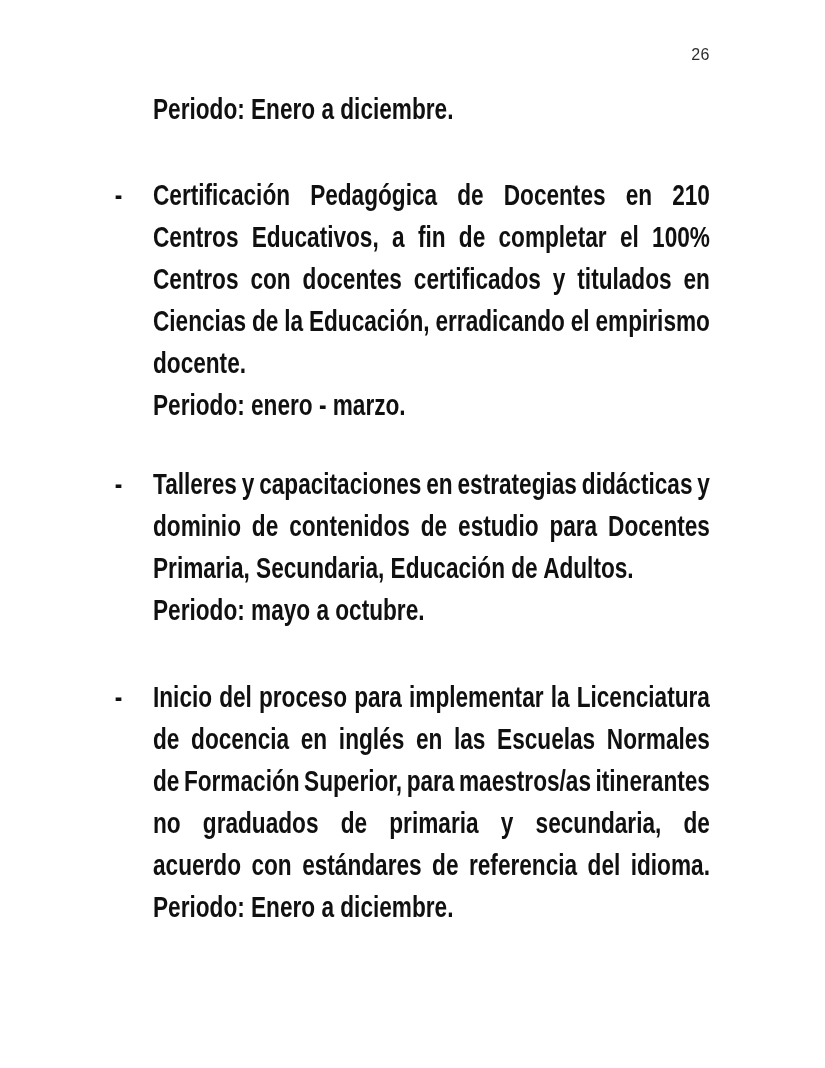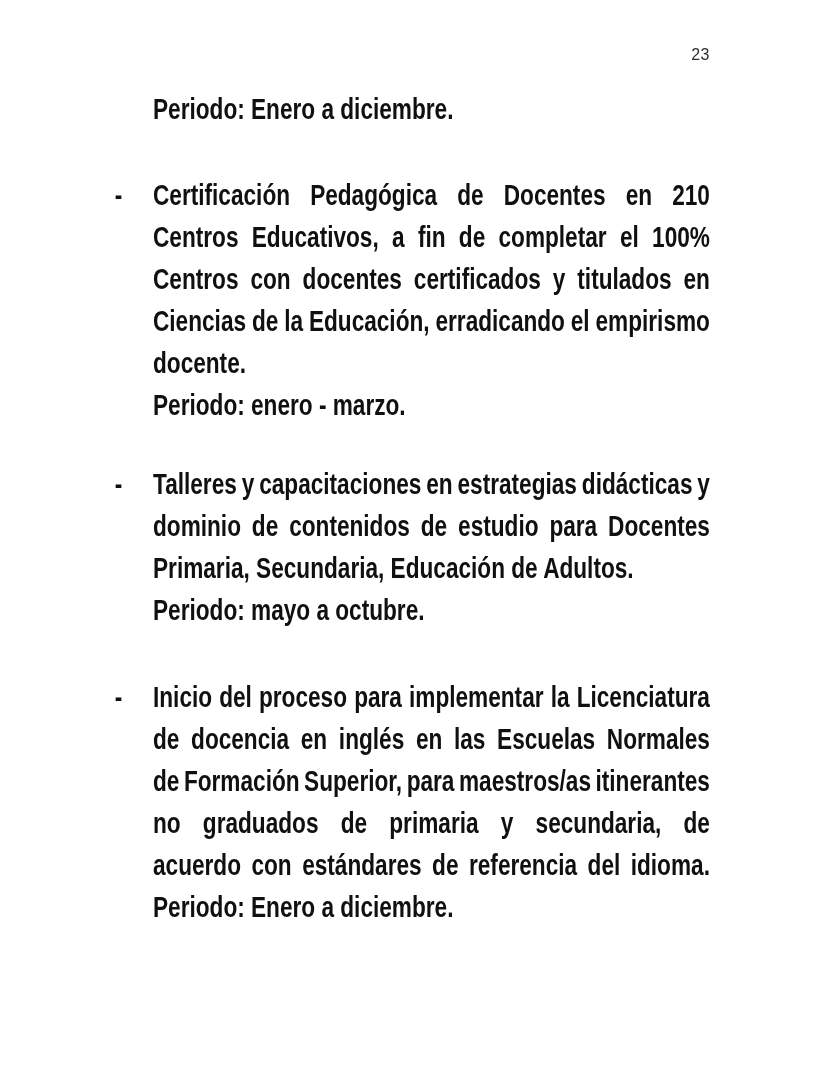"23" div.page-number { text: 23 -> 26 }
